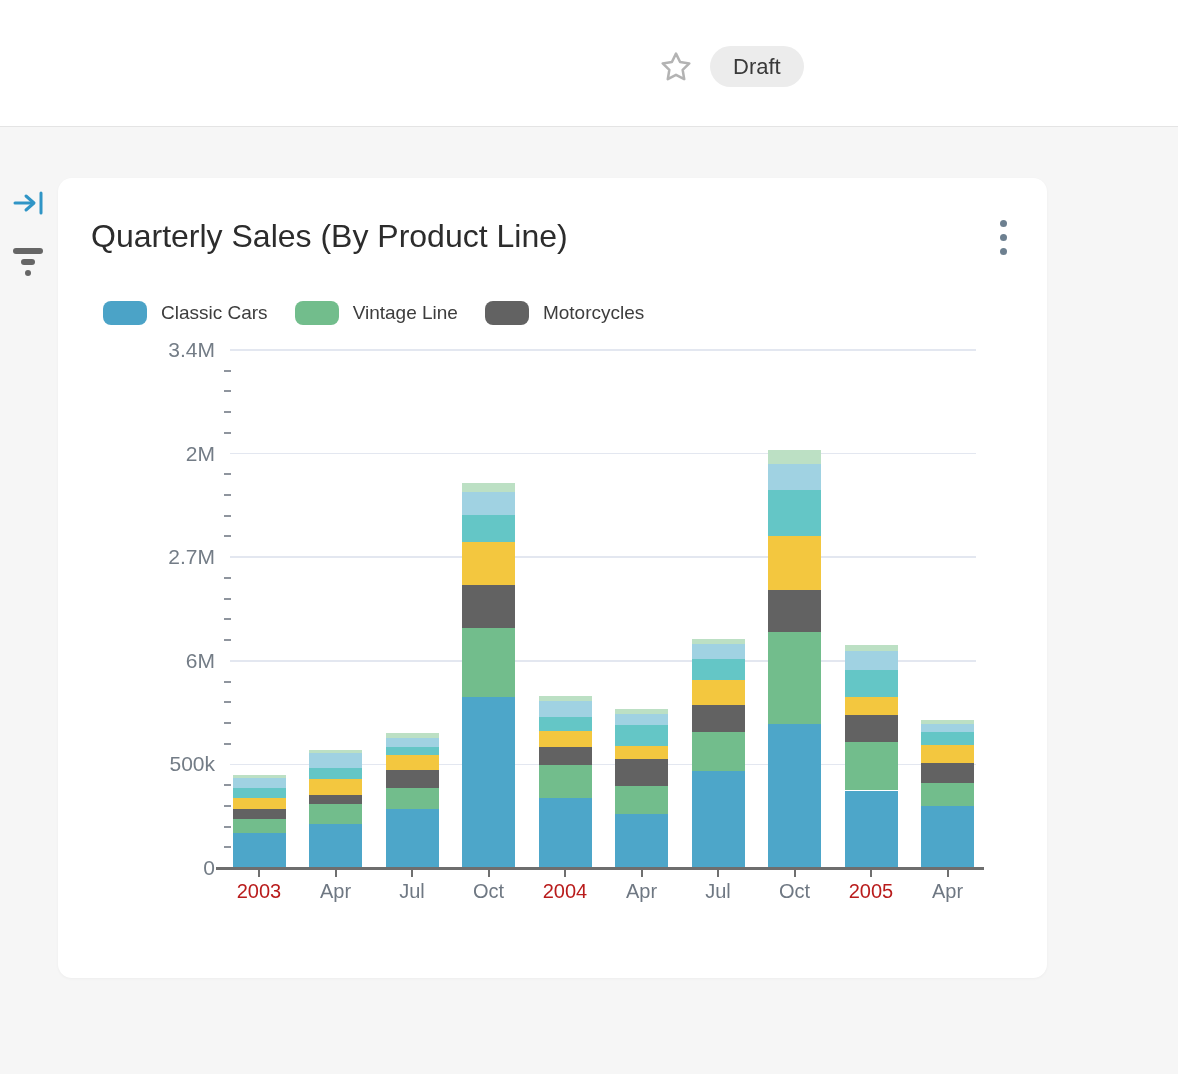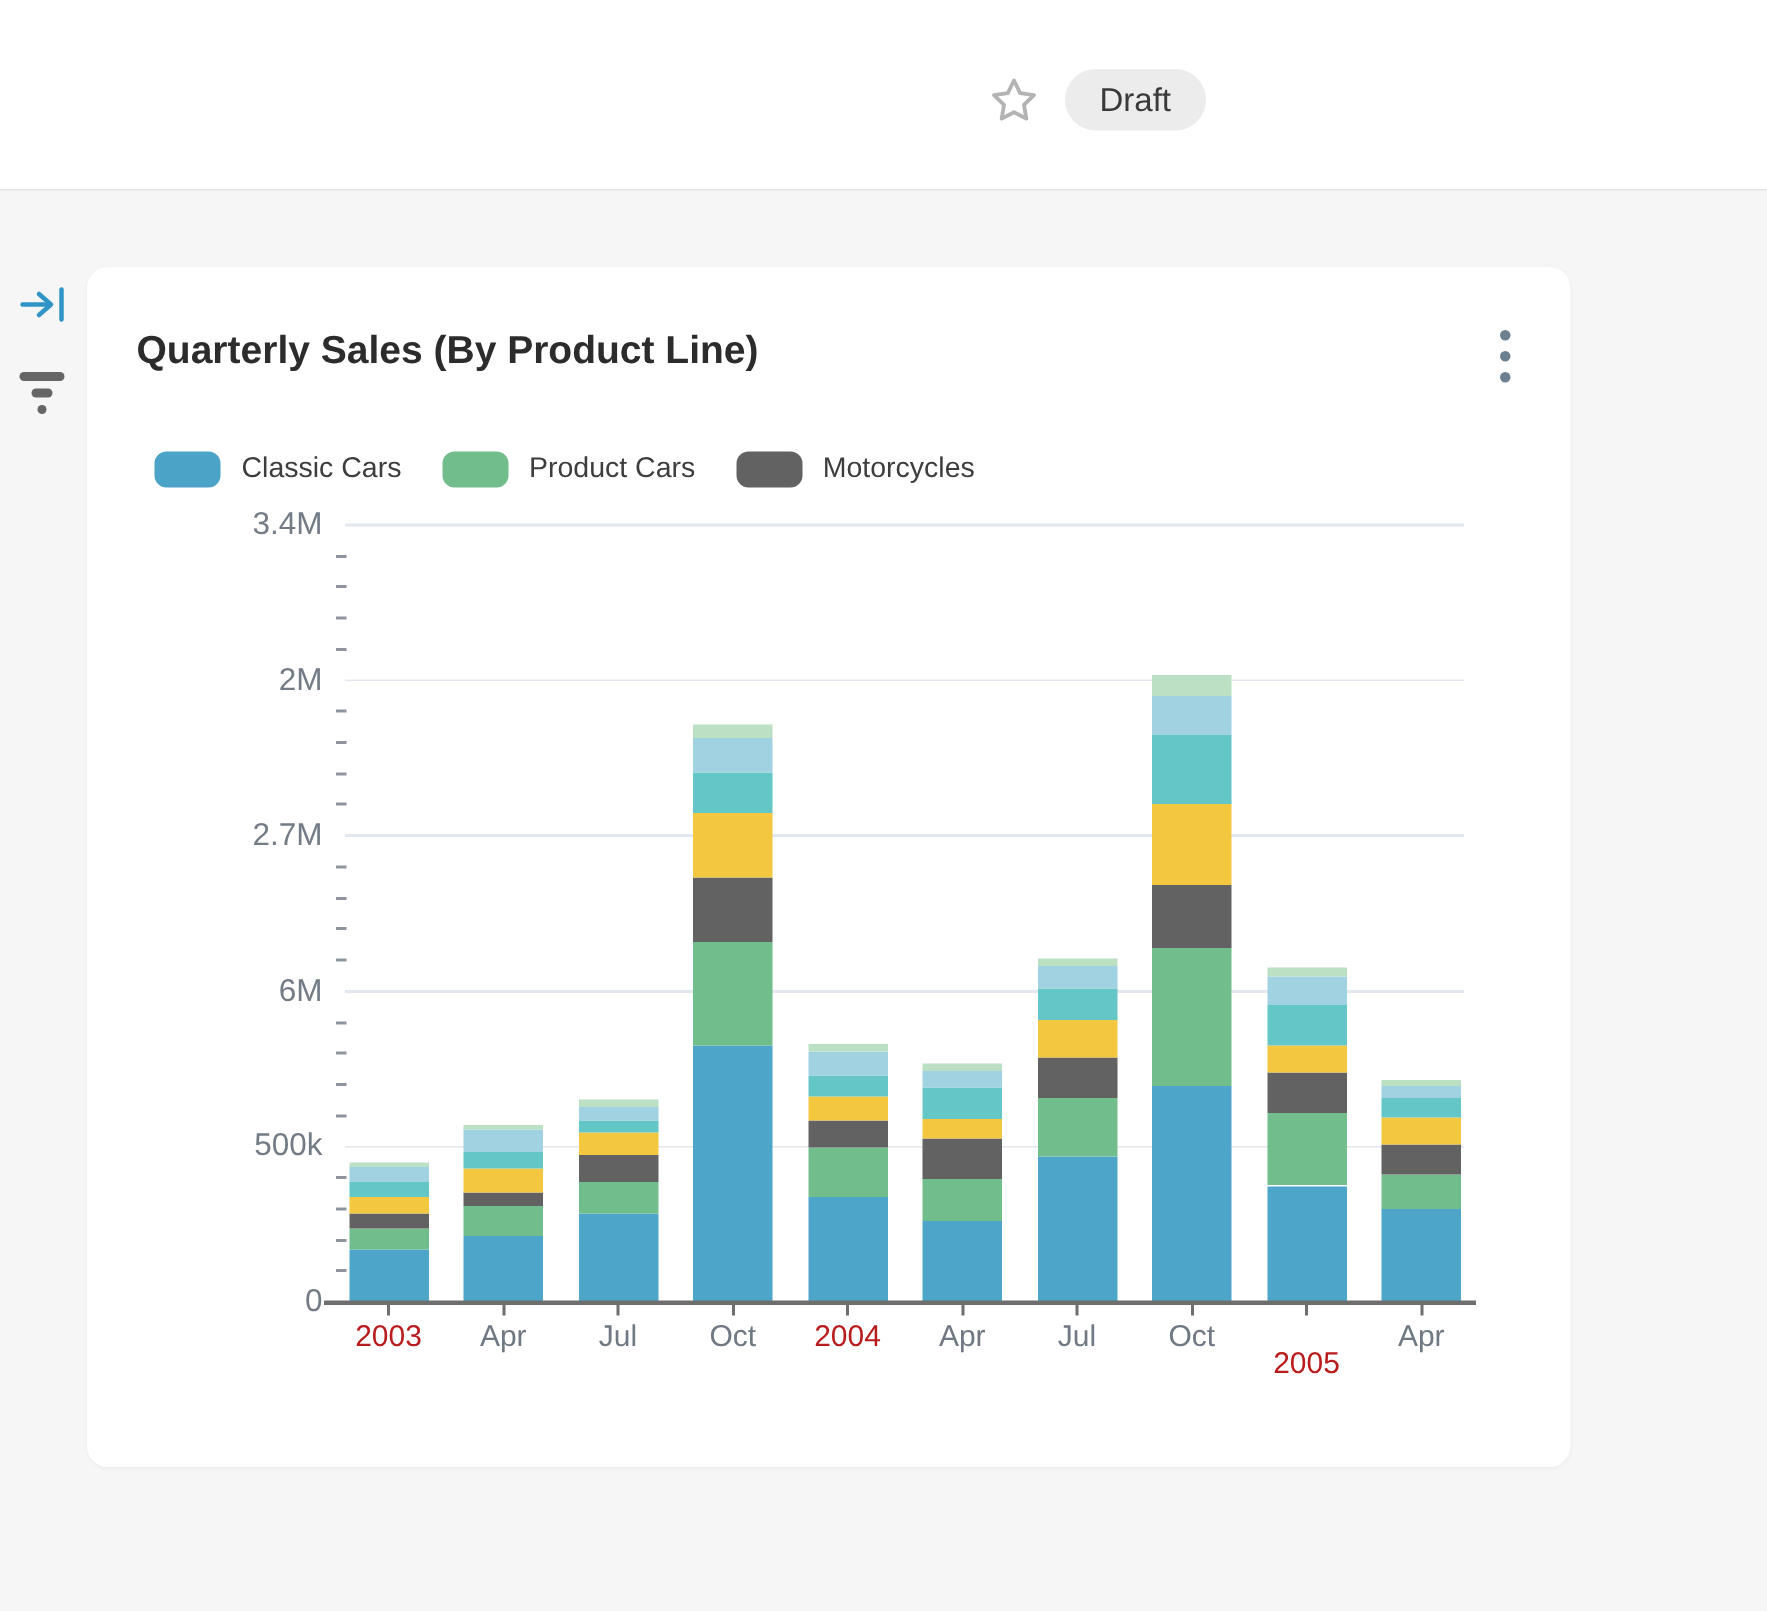"Quarterly Sales (By Product Line)" .card-title { font-size: 26px -> 32px; font-weight: 700 -> 400 }
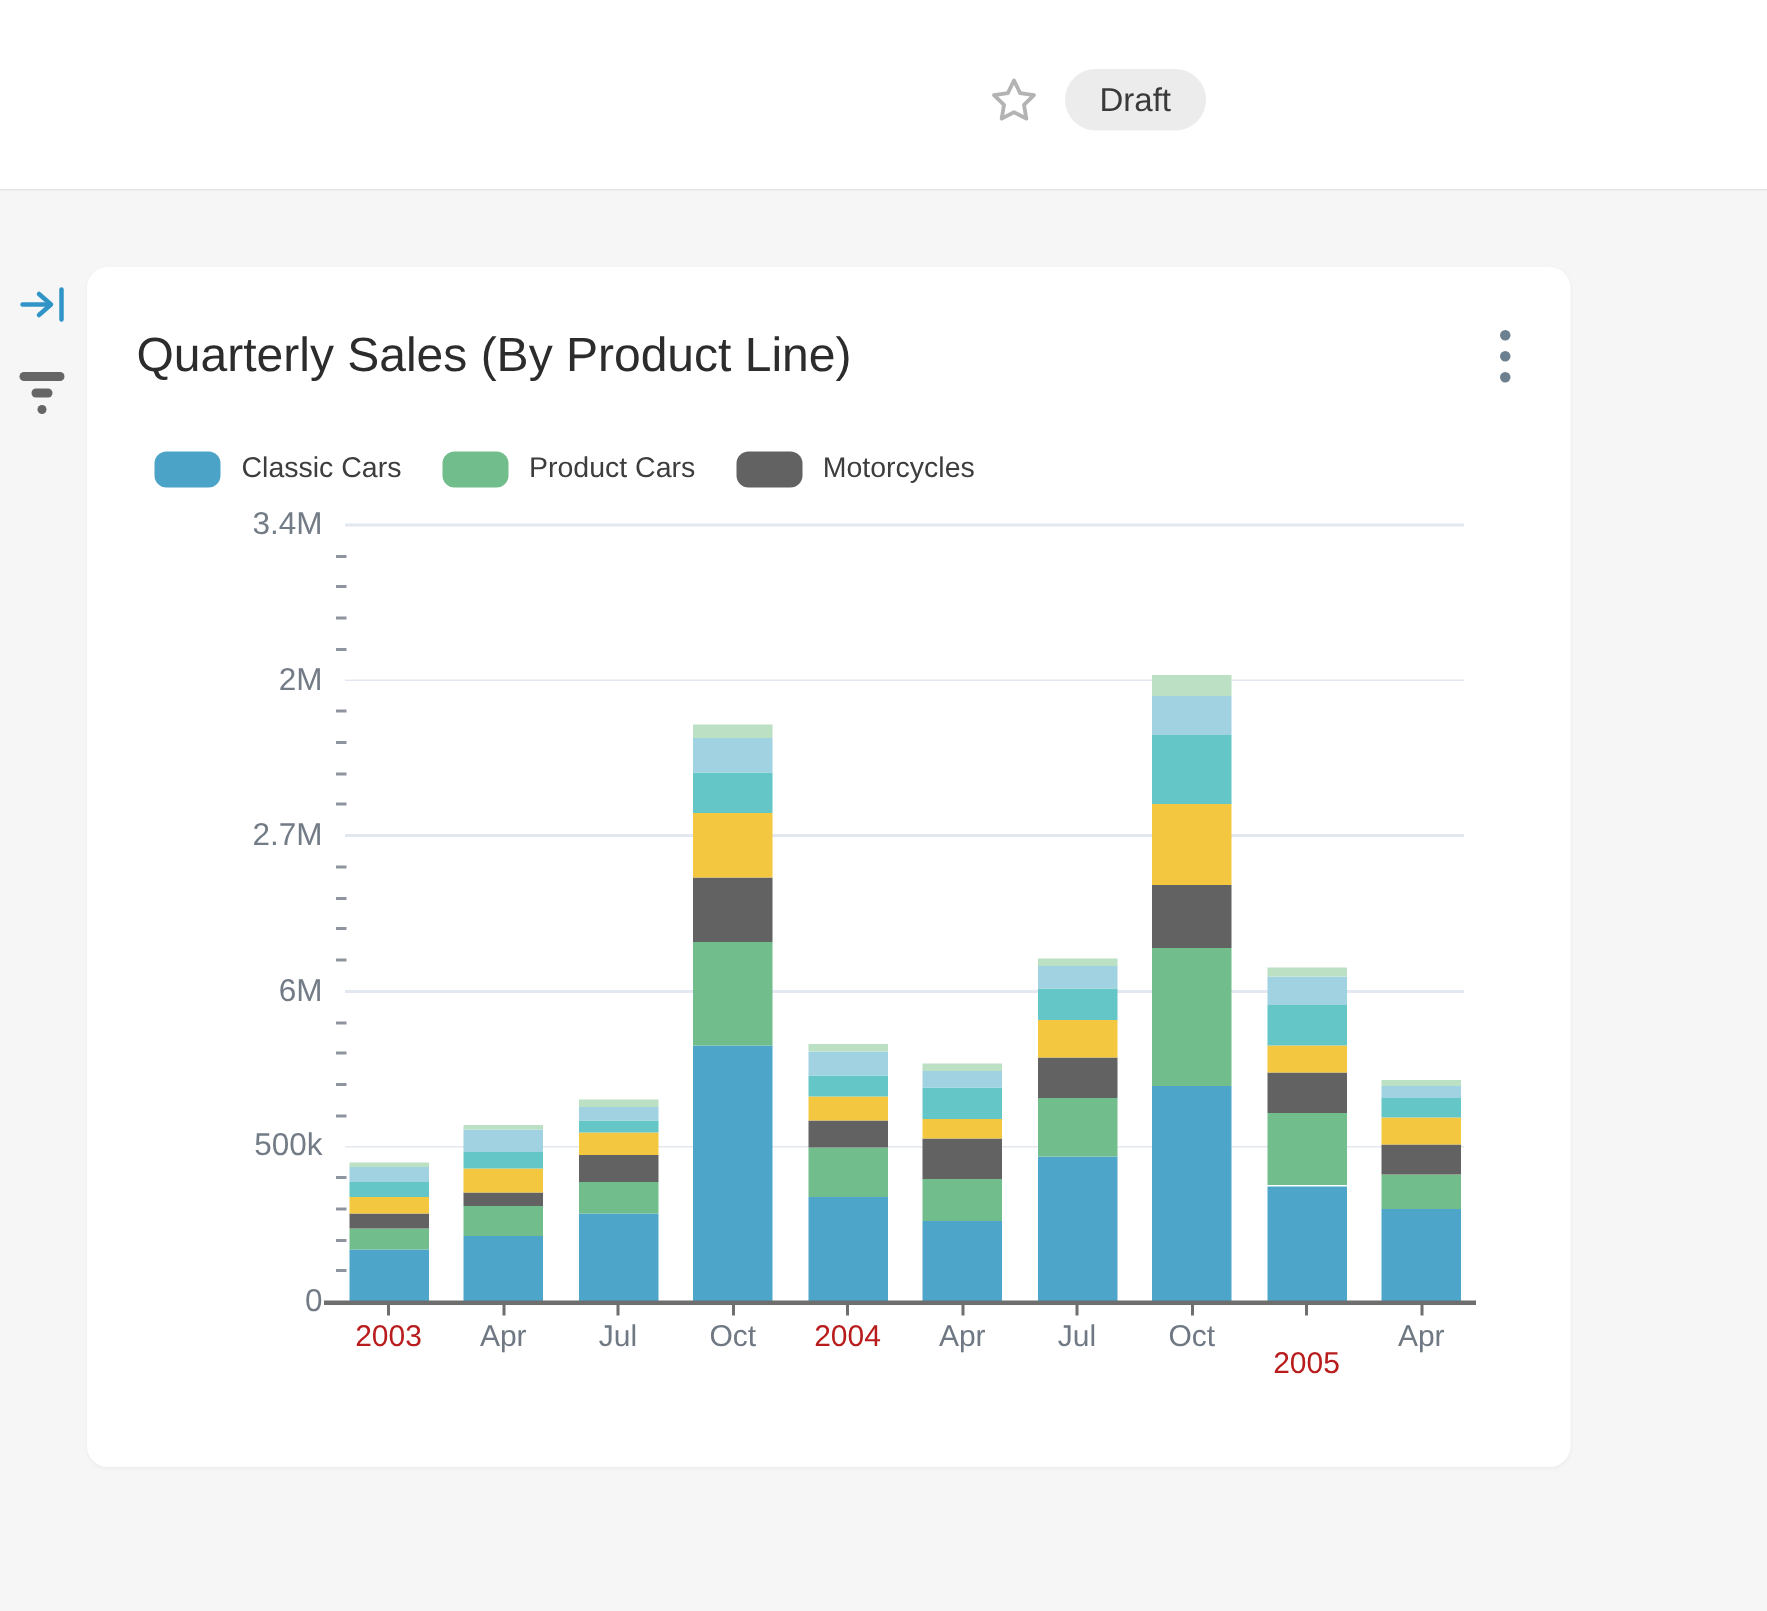"Product Cars" span.legend-label { text: Product Cars -> Vintage Line }
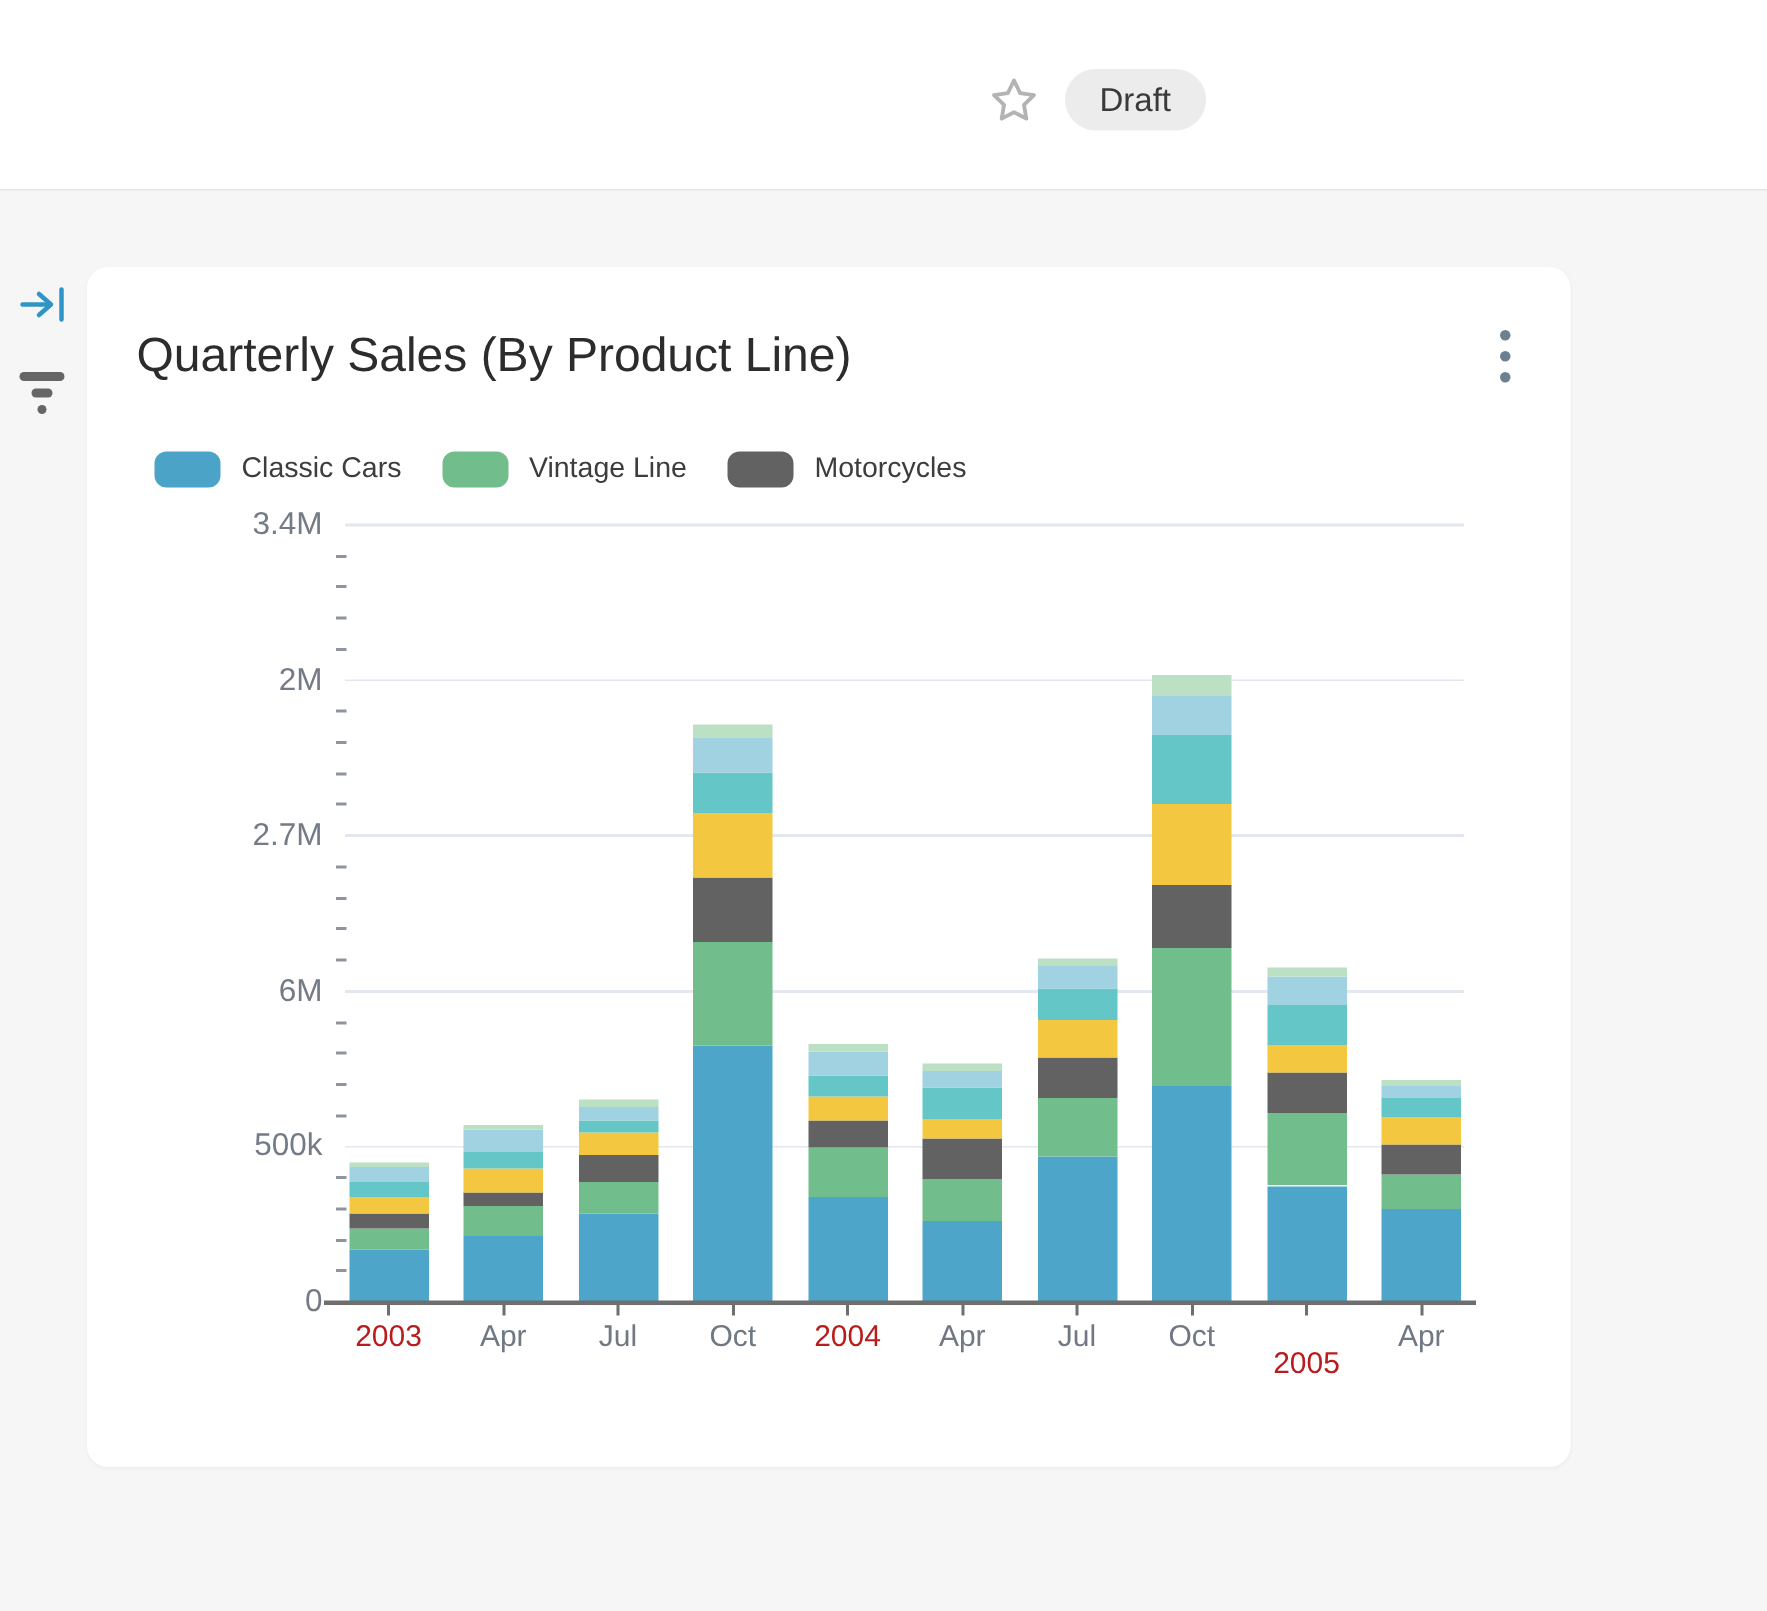"2005" div.xtick { margin-top: 18px -> none }
